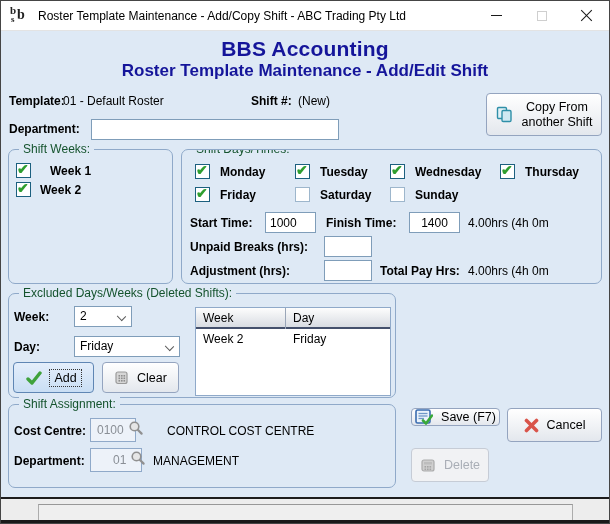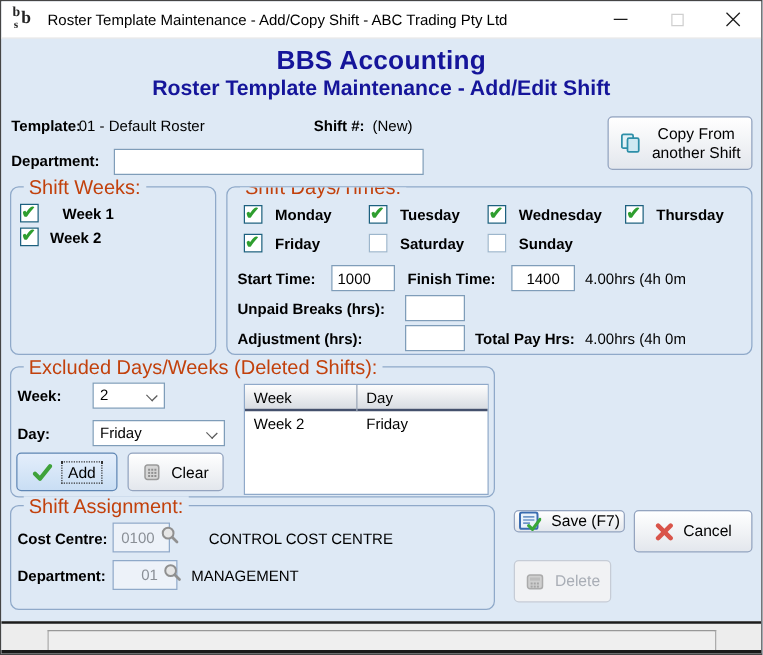"Shift Weeks:" .legend { color: #c2410c -> #14532d; font-size: 16px -> 12px }
